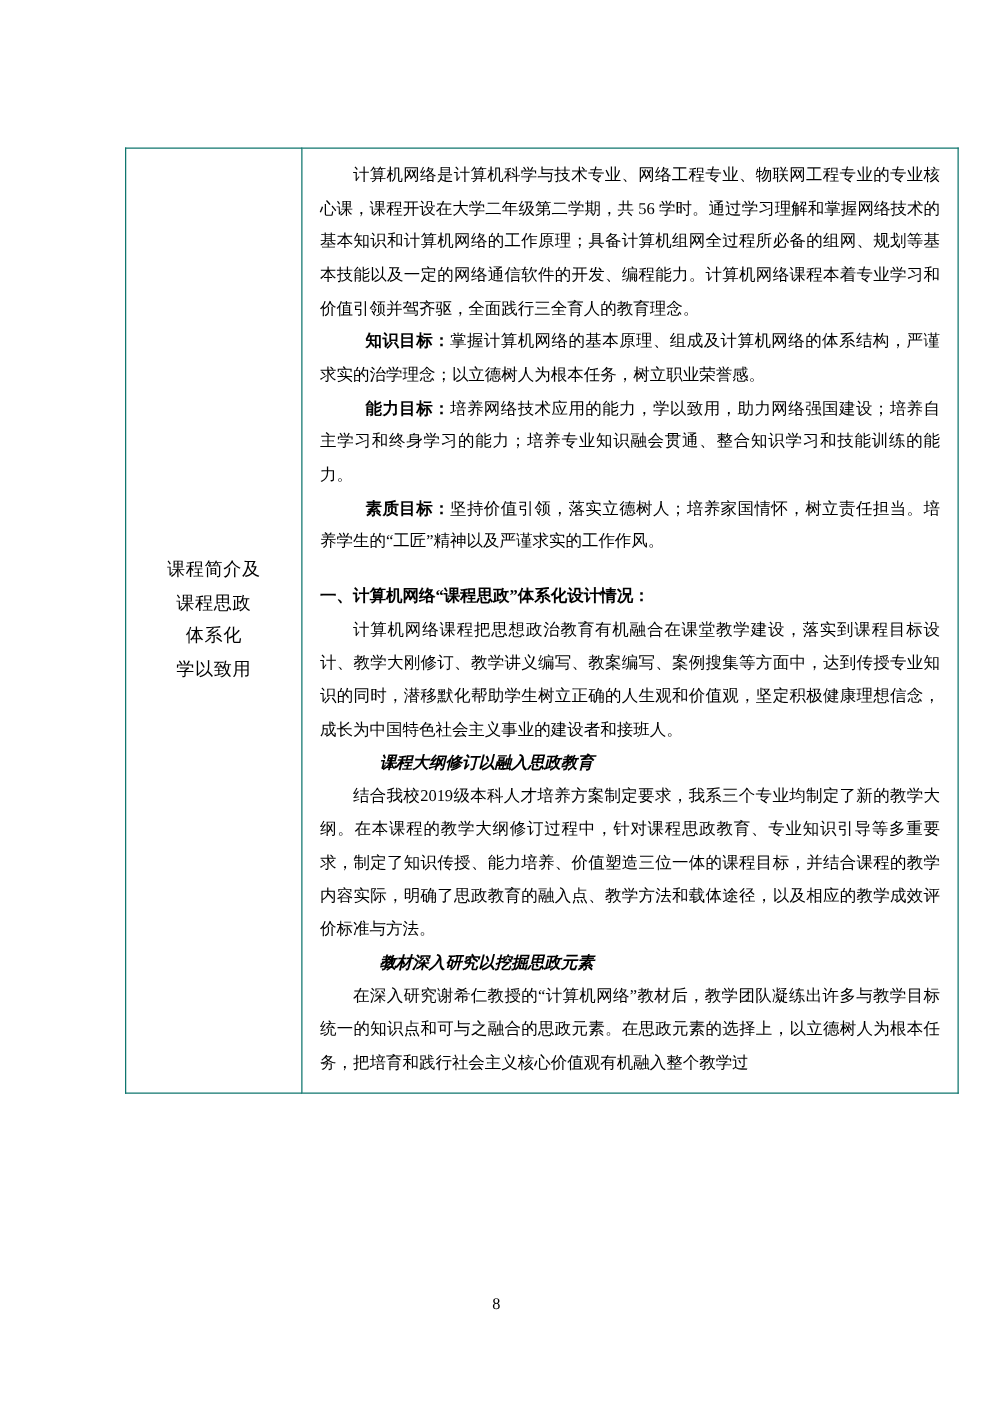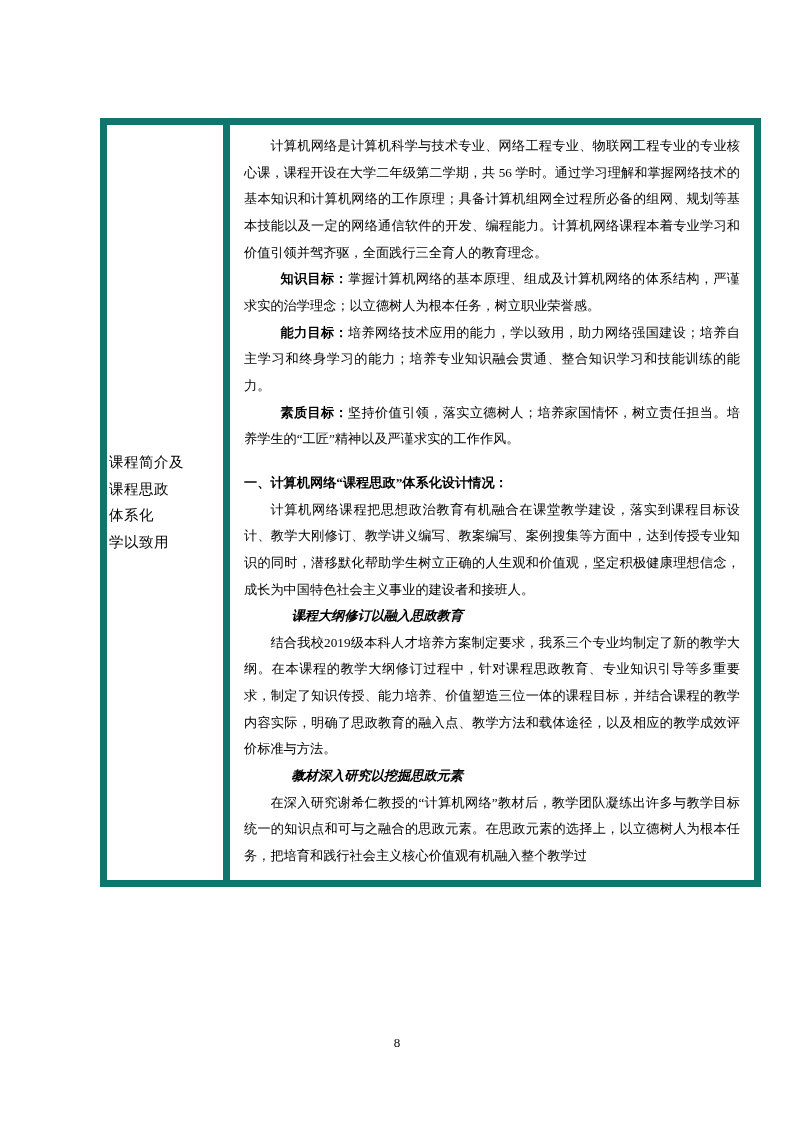"计算机网络是计算机科学与技术专业、网络工程专业、物联网工程专业的专业核心课，课程" .doc-table td { border: 7px solid #0f766e -> 1px solid #0f766e }
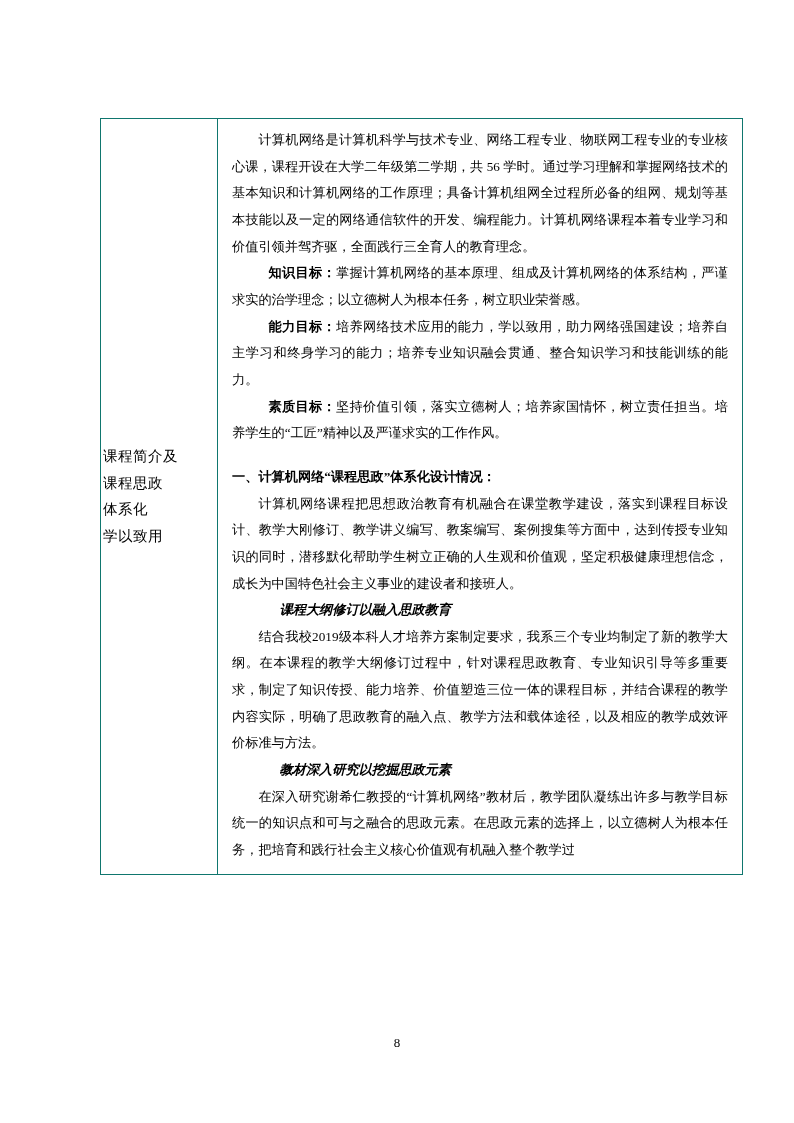"课程简介及" td.label-cell { padding: 4px 2px -> 4px 14px; text-align: none -> center }
